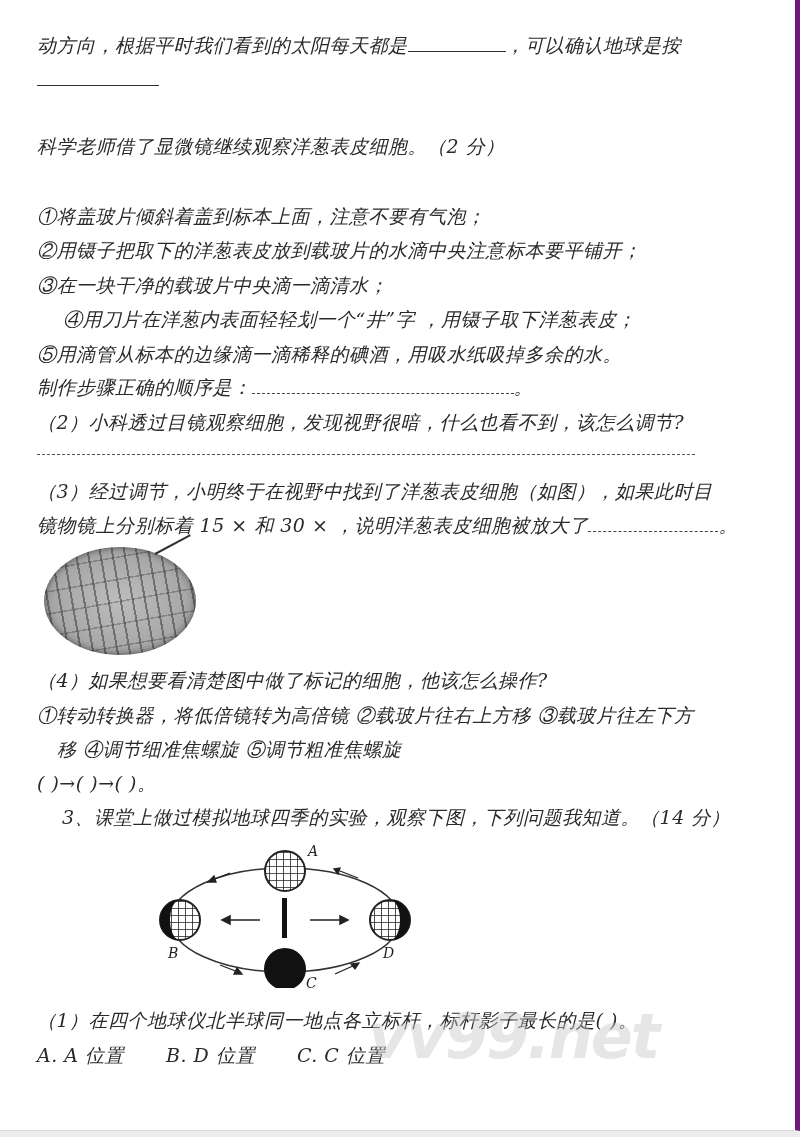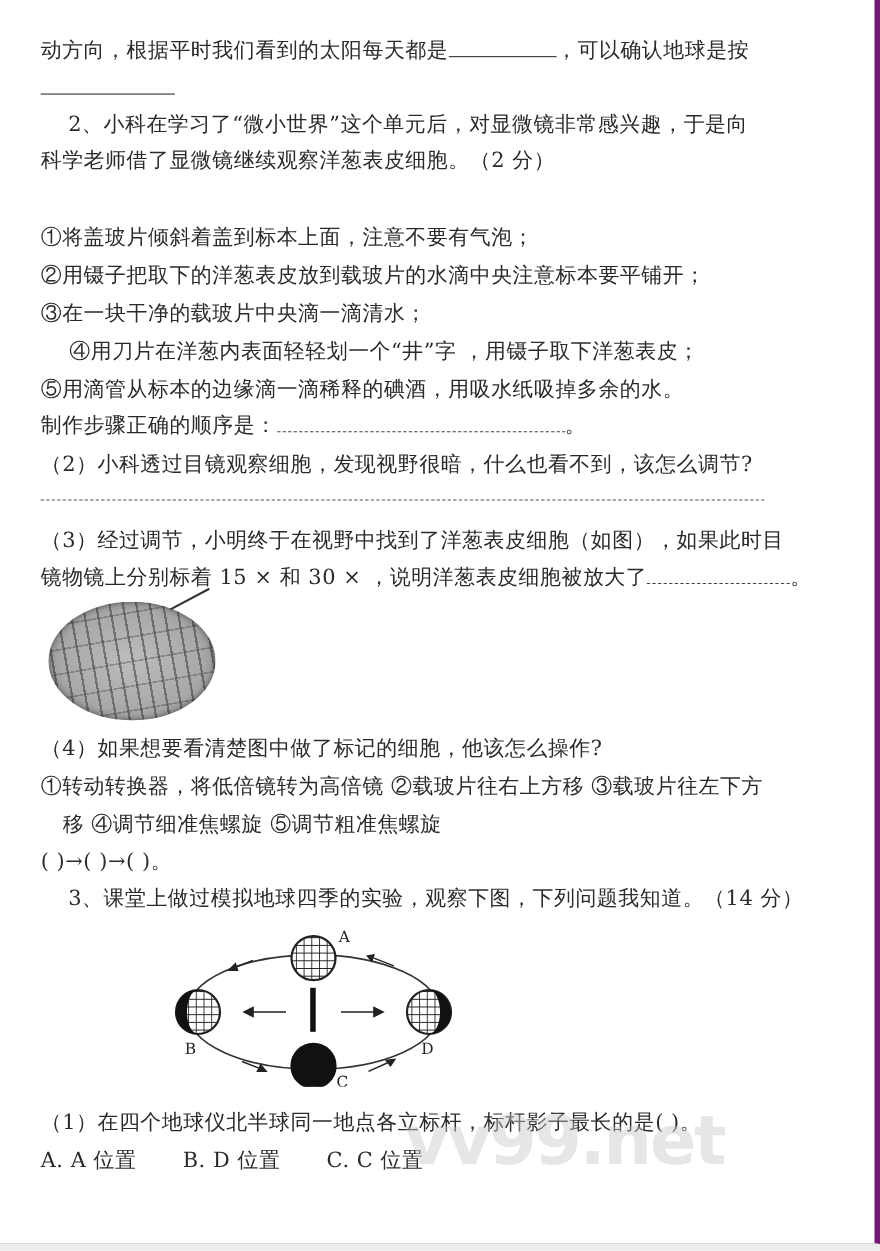"动方向，根据平时我们看到的太阳每天都是 ，可以确认地球是按" .page { font-style: none -> italic }
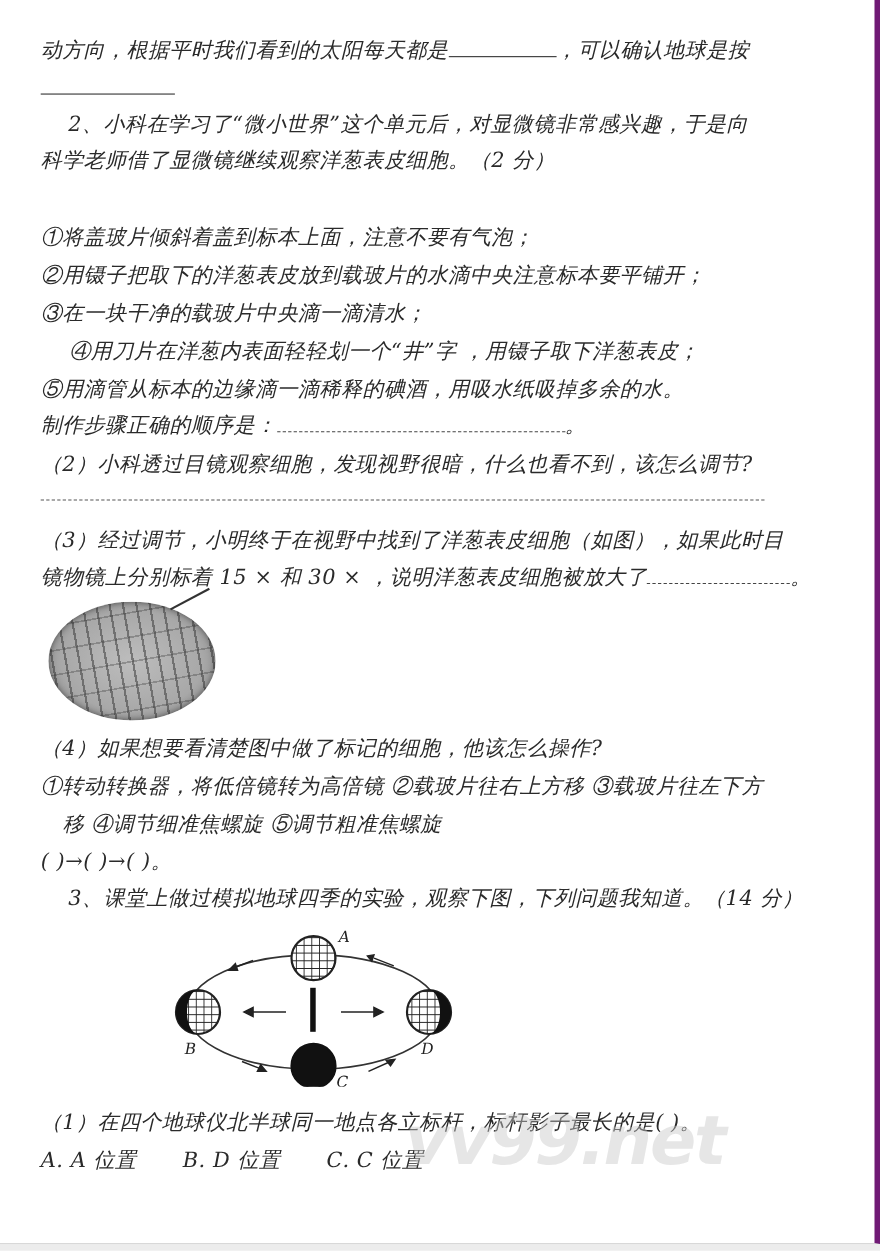"2、小科在学习了“微小世界”这个单元后，对显微镜非常感兴趣，于是向" div.line { html: <div>2、小科在学习了“微小世界”这个单元后，对显微镜非常感兴趣，于是向</div> -> none }
